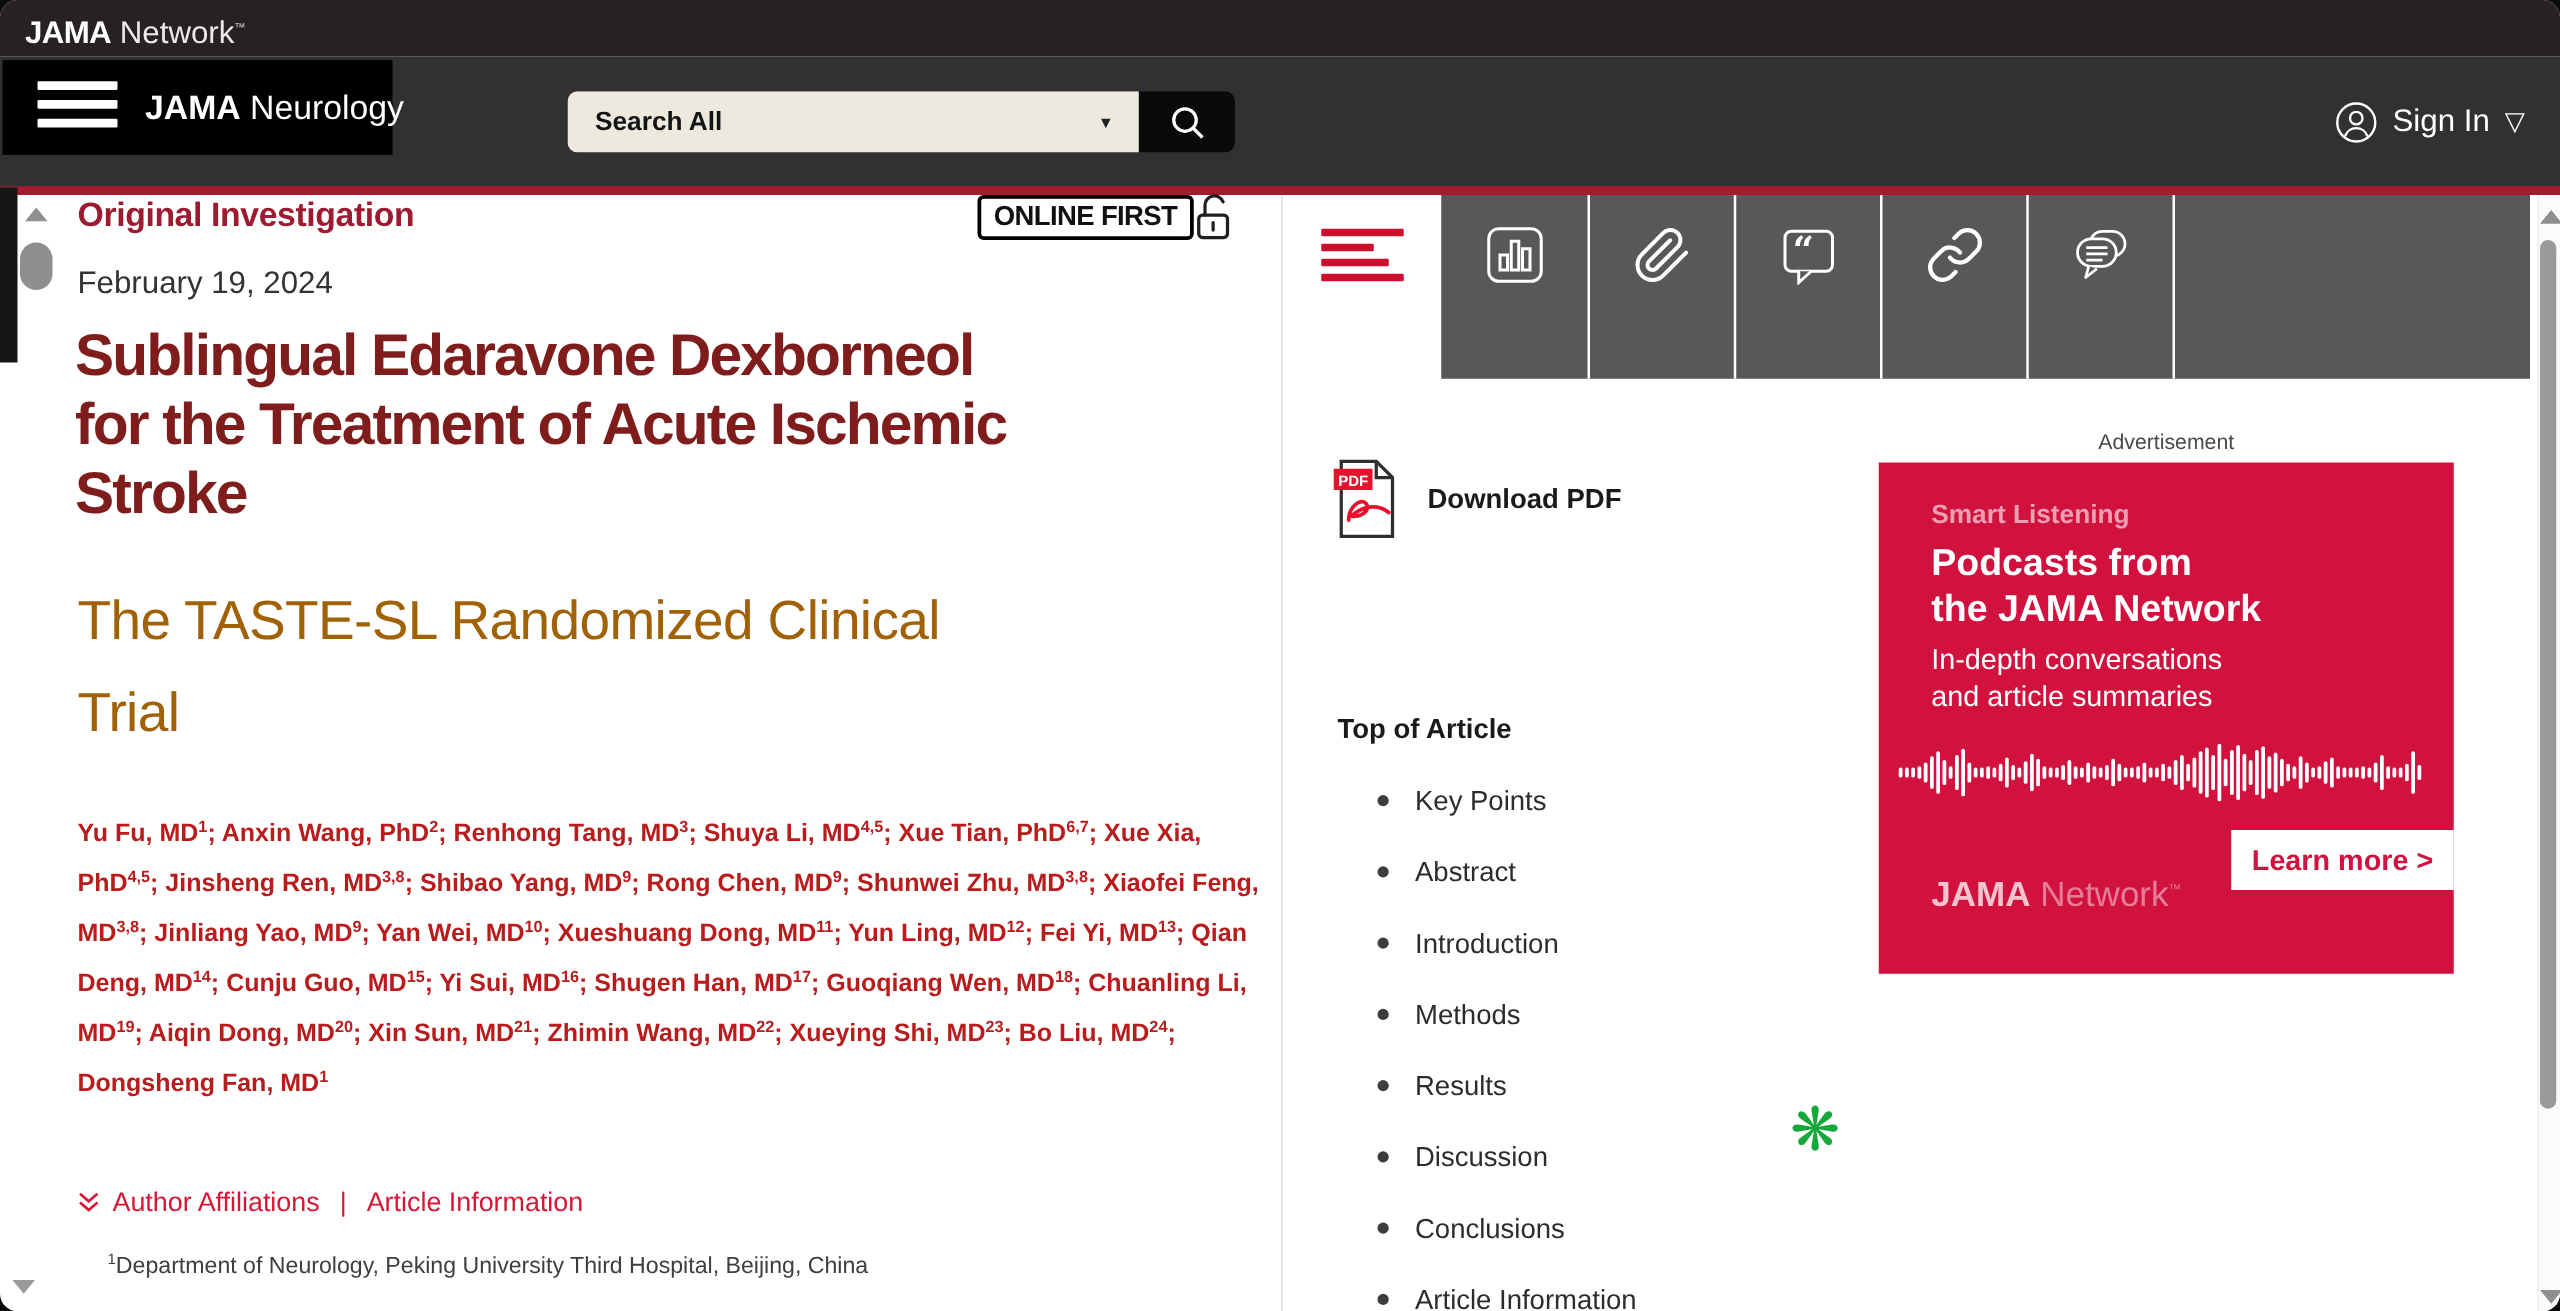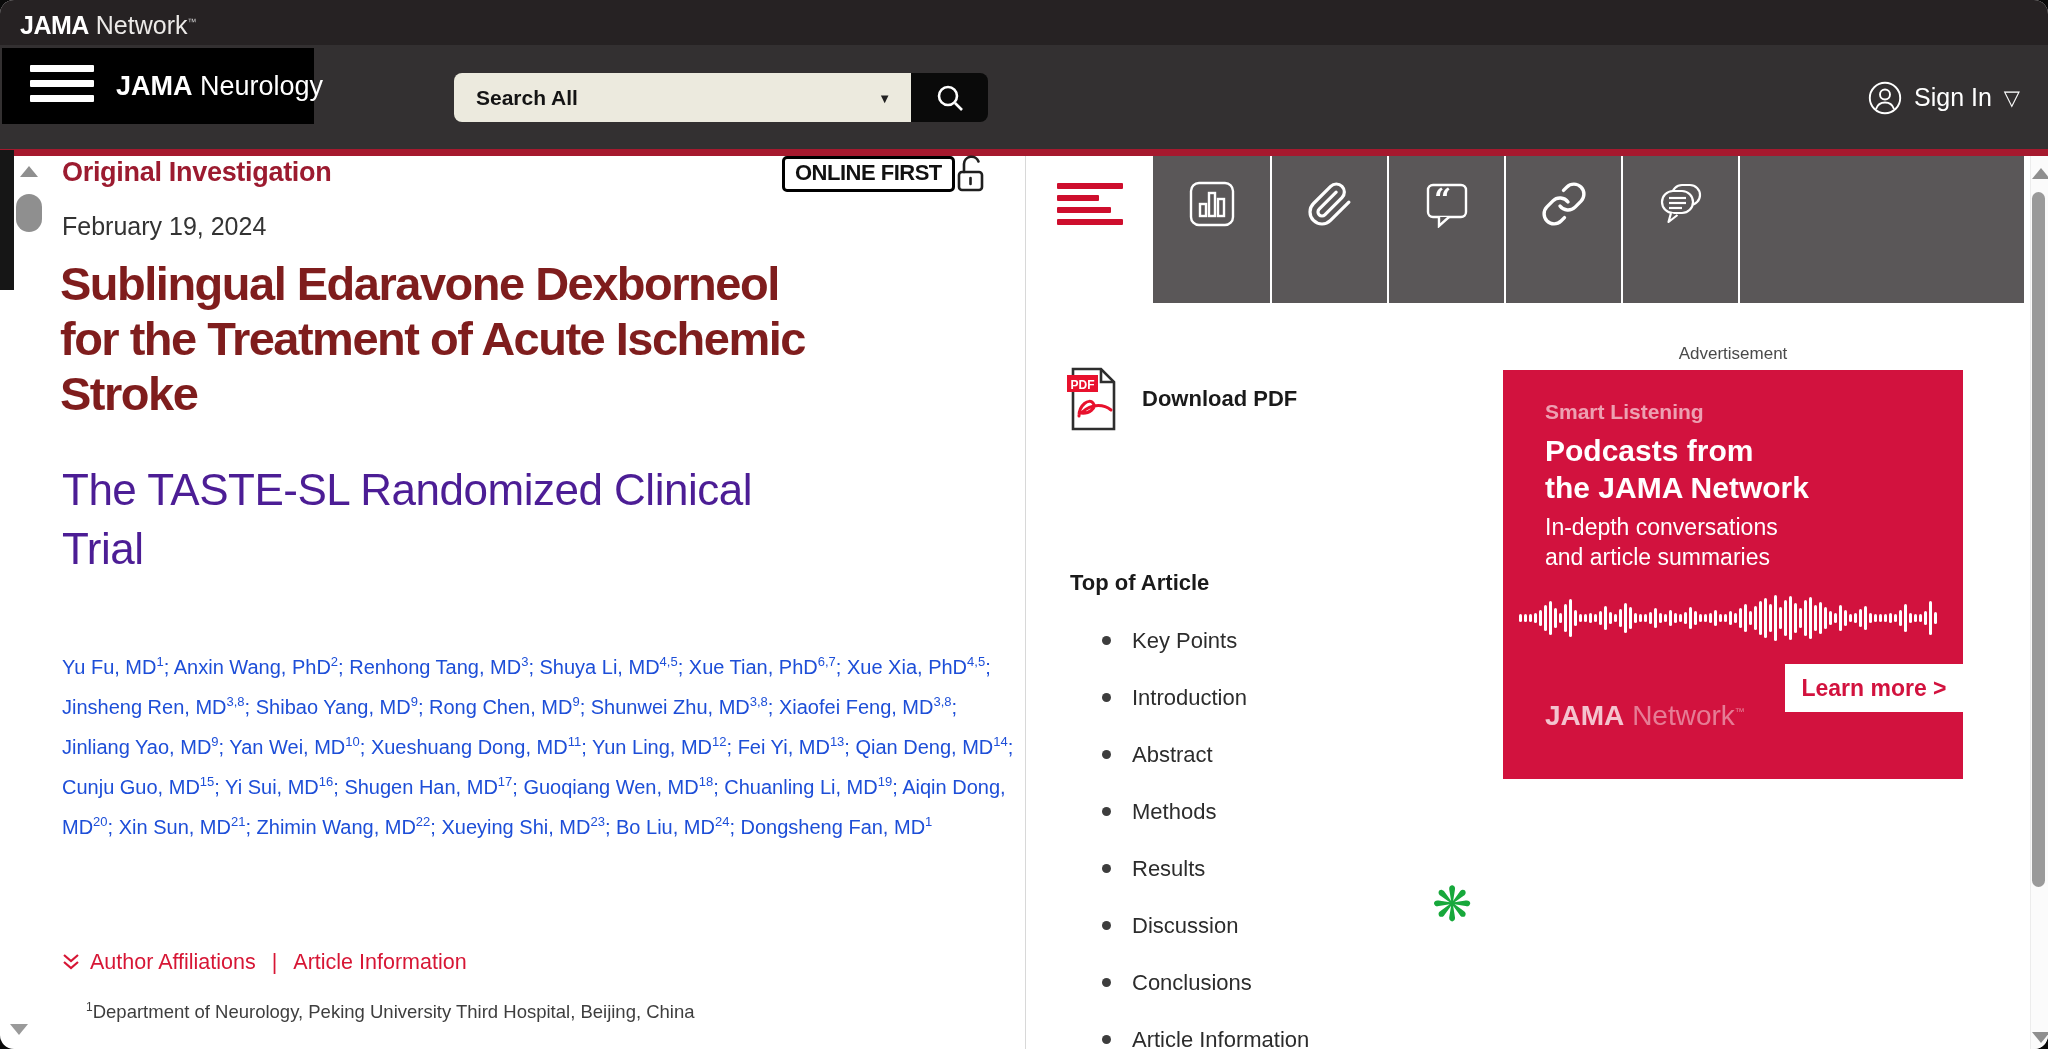"The TASTE-SL Randomized Clinical" .subtitle { color: #4c1d95 -> #a16207; line-height: 59px -> 74px }
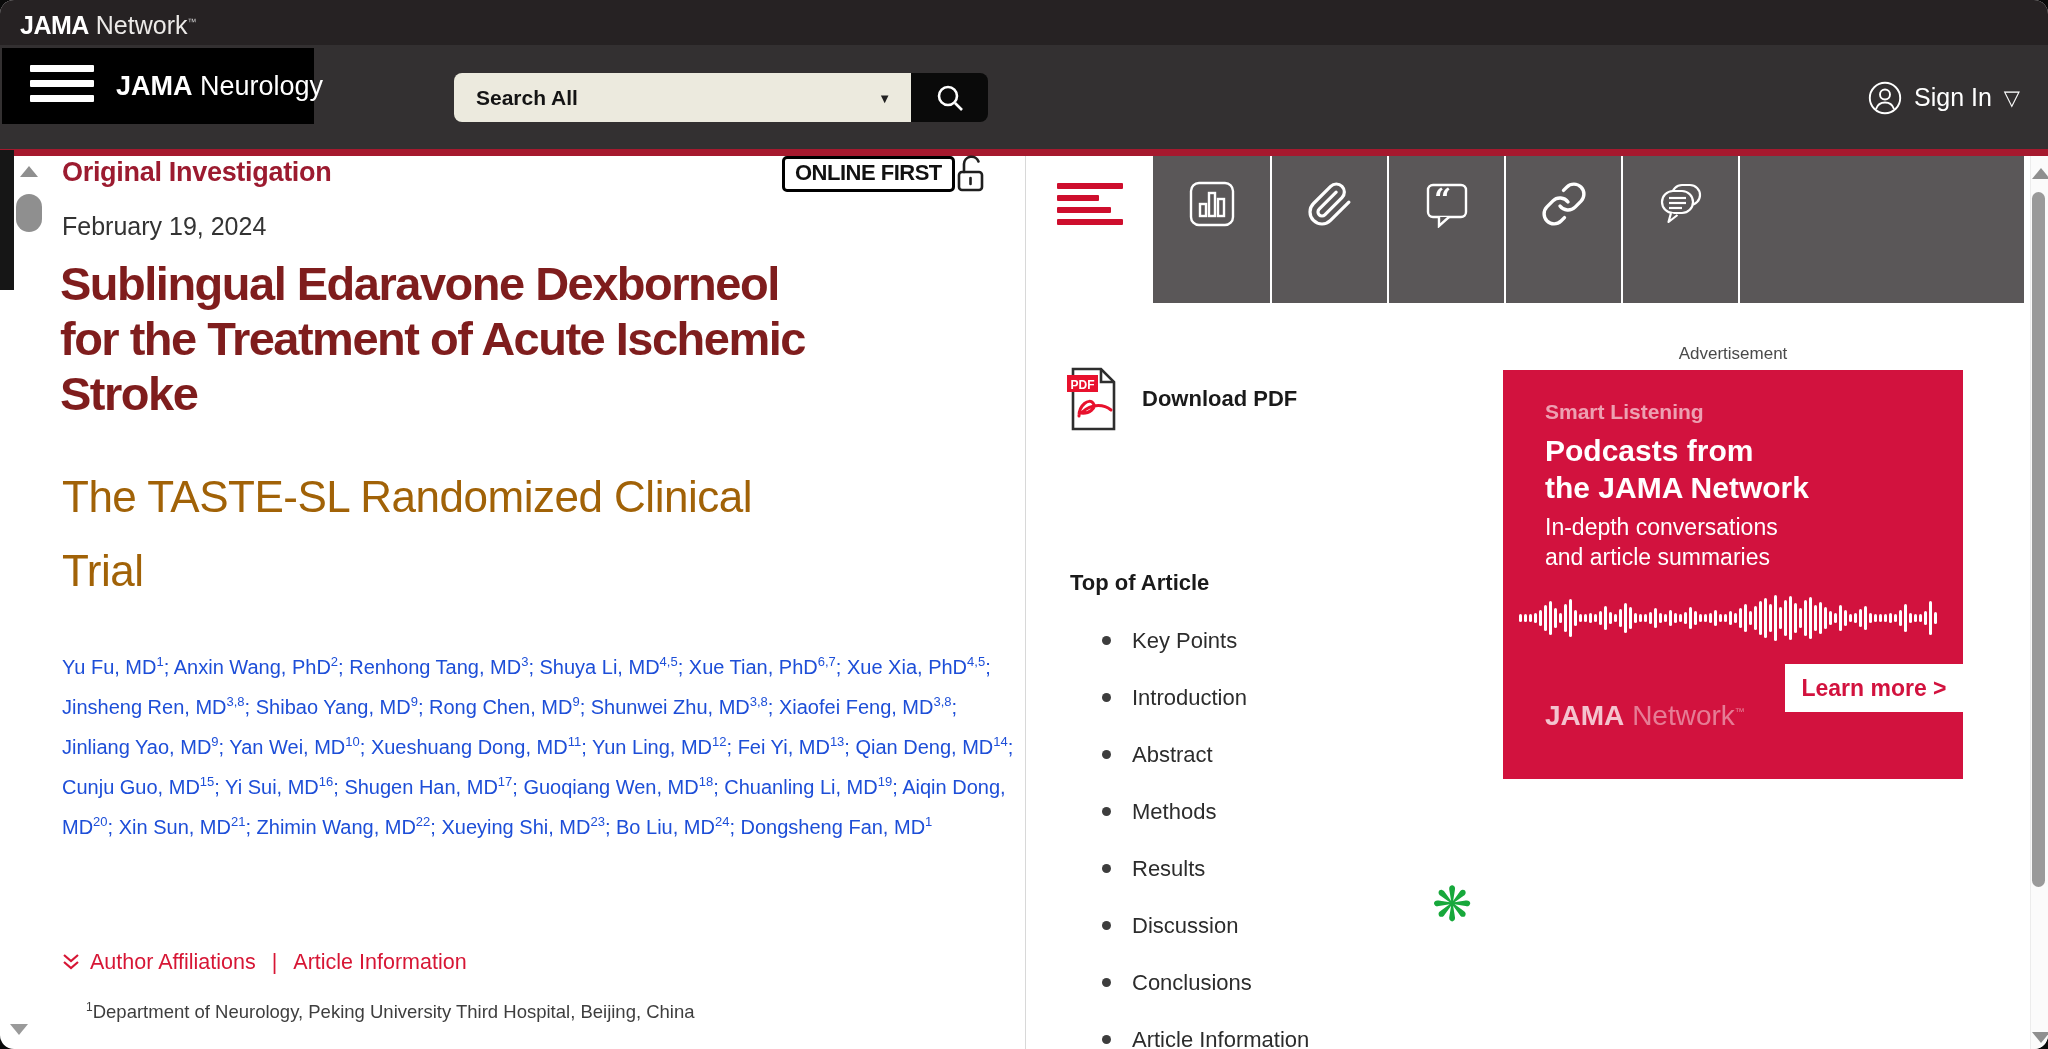"Yu Fu, MD1; Anxin Wang," .authors { color: #1d4ed8 -> #b91c1c; font-weight: none -> bold }
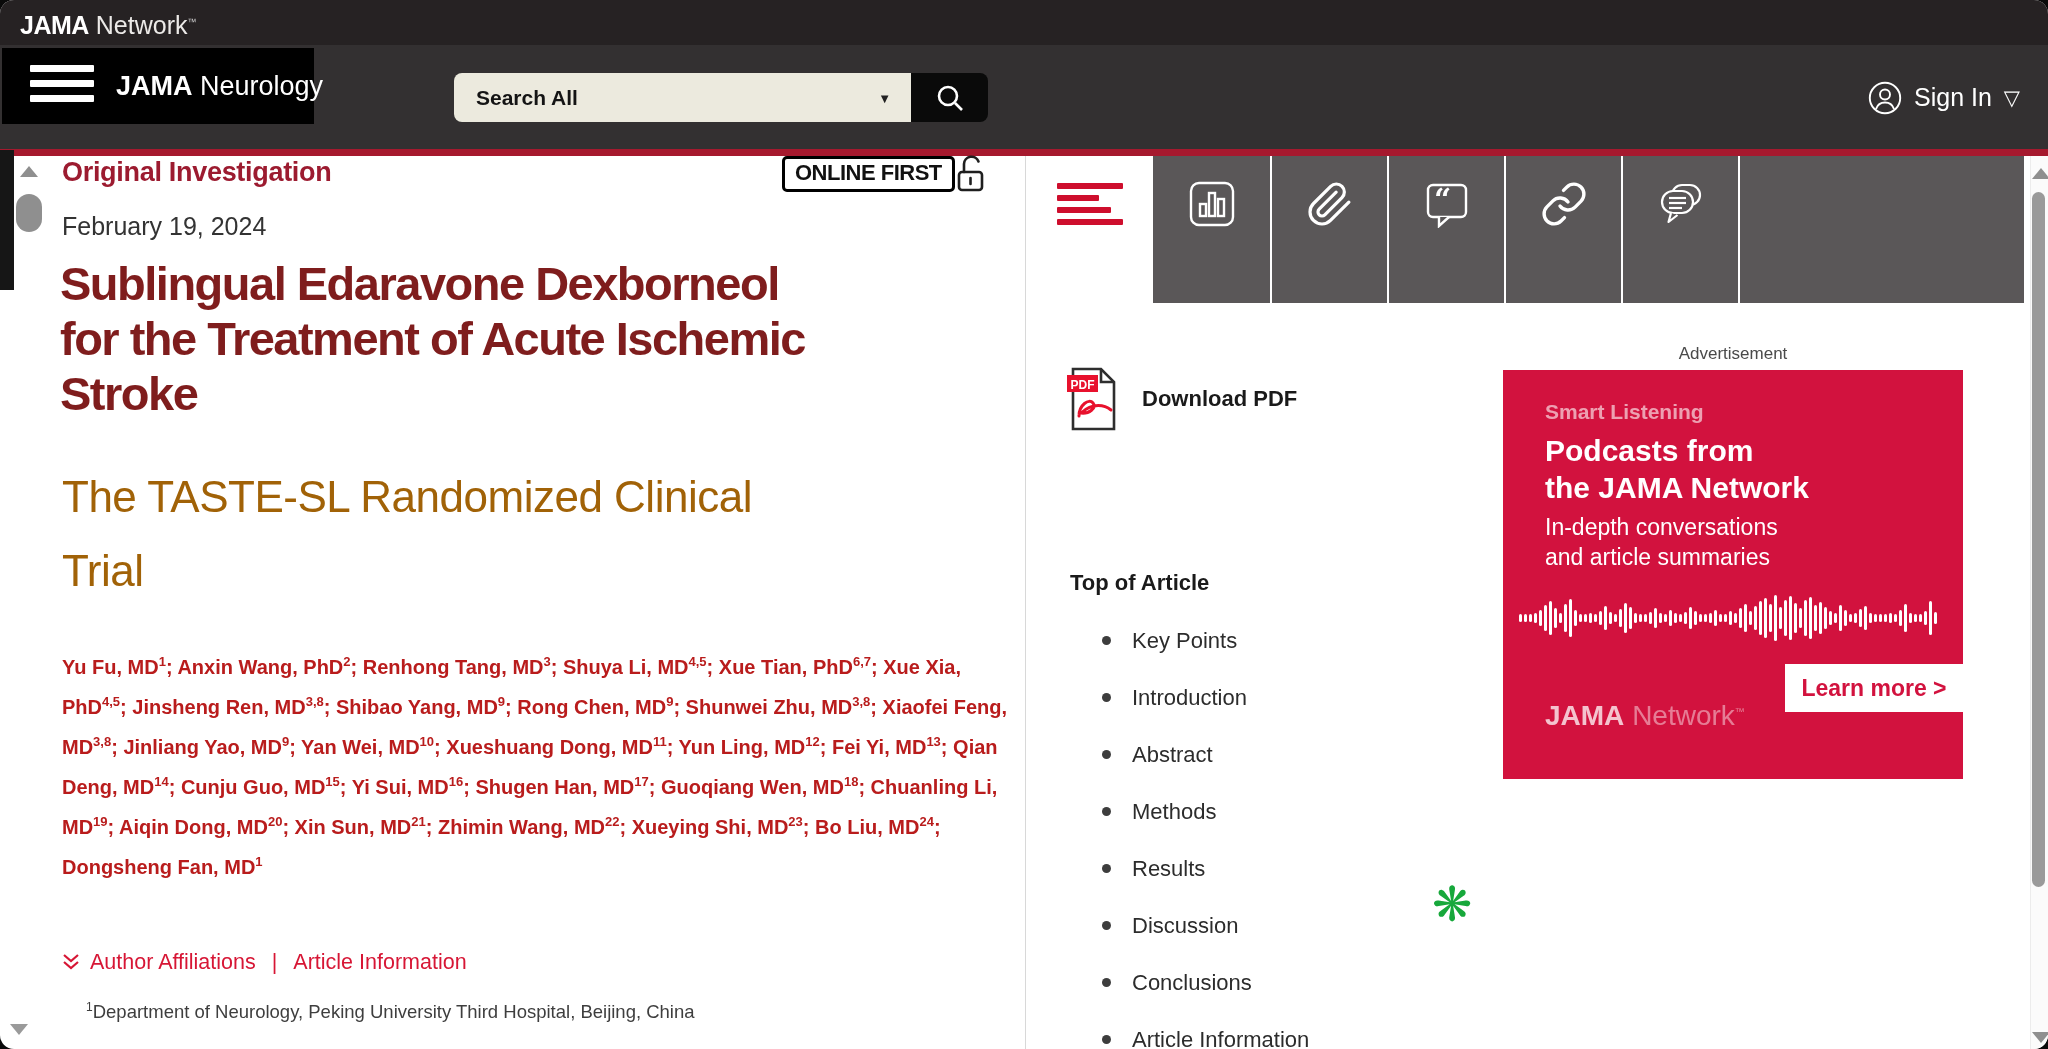"Introduction" li { order: before "Abstract" -> after "Abstract" }
